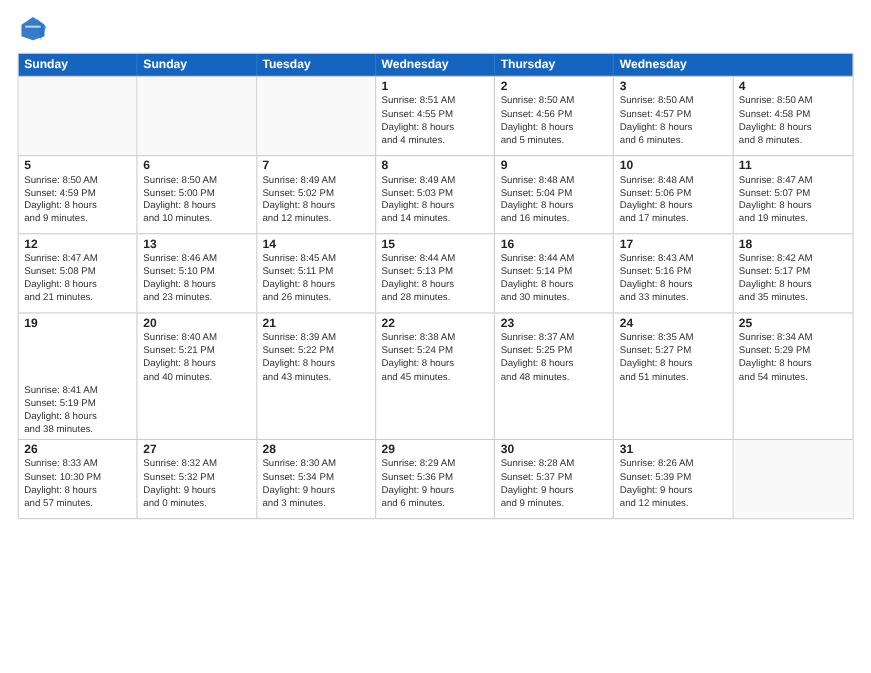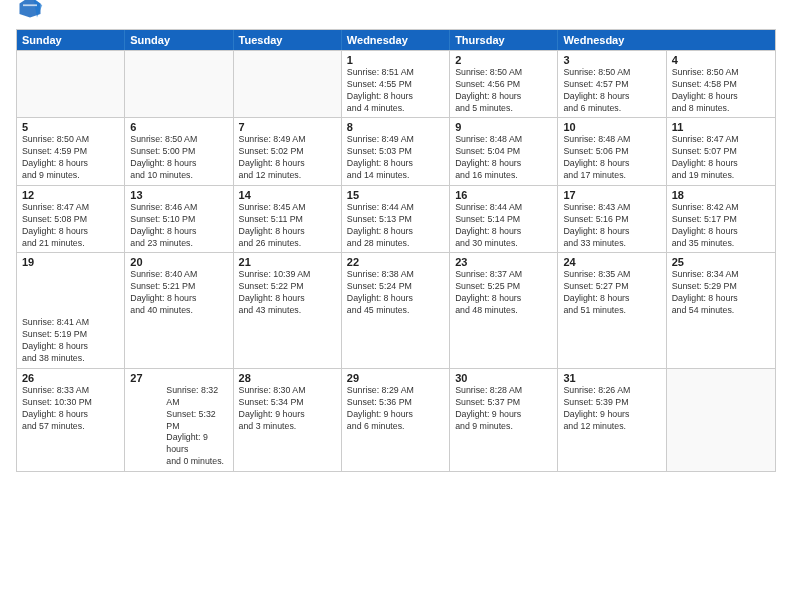"Sunrise: 10:39 AM" div.cell-text { text: 10:39 -> 8:39 }
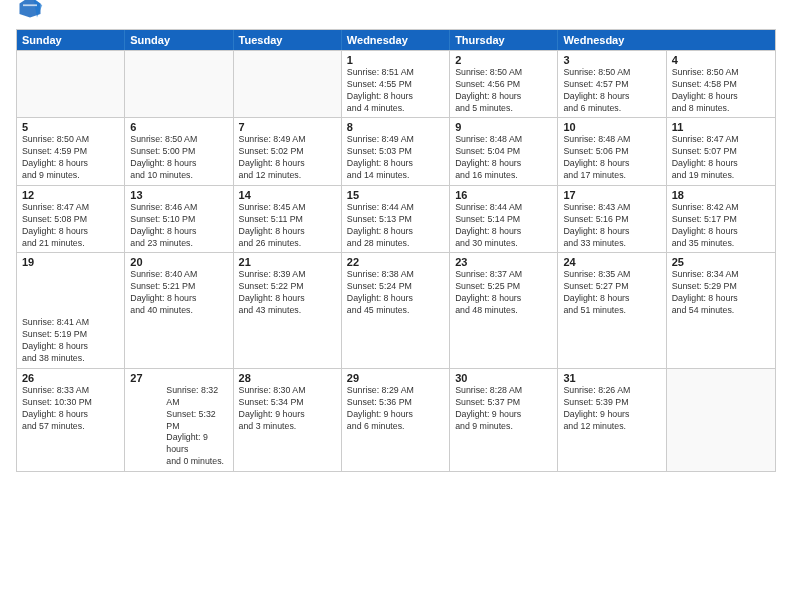"Sunrise: 8:32 AM" div.cell-text { margin-left: 36px -> none }
